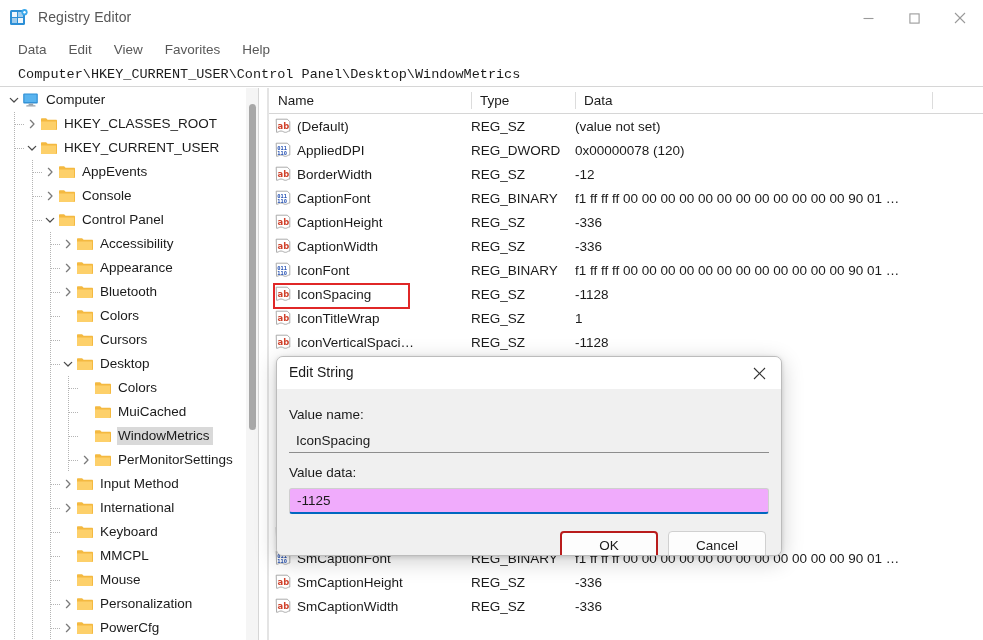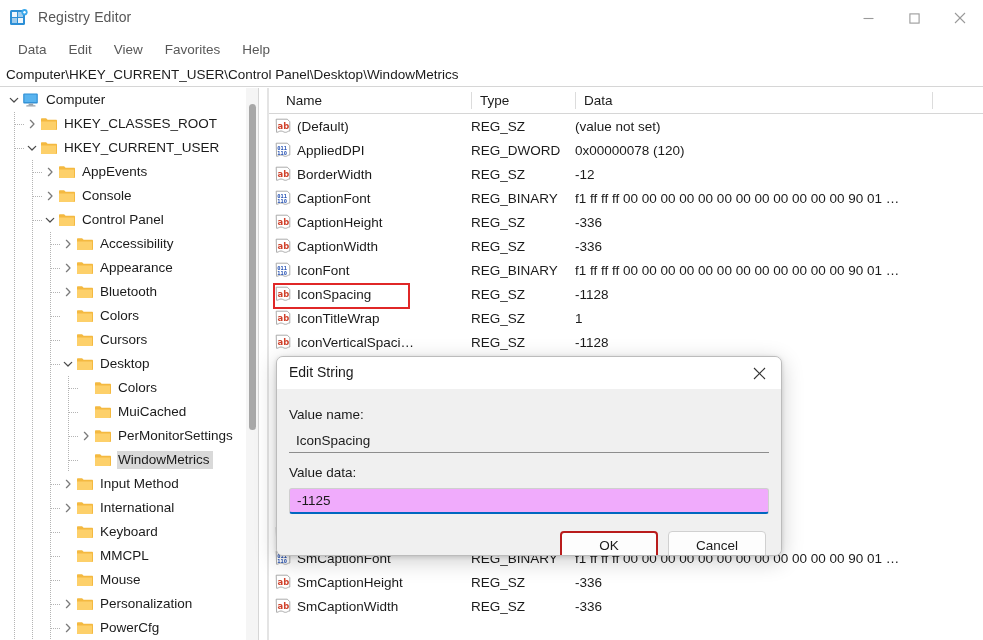"Computer\HKEY_CURRENT_USER\Control" .addressbar { font-family: none -> Liberation Mono, monospace; padding-left: 6px -> 18px }
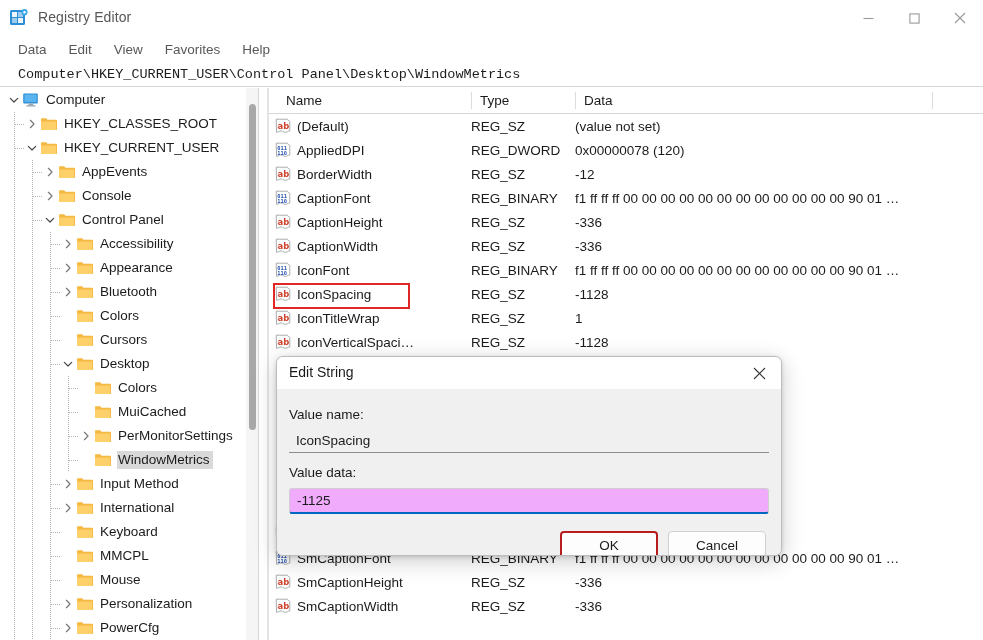"Name" div.lh-cell { margin-left: 8px -> none }
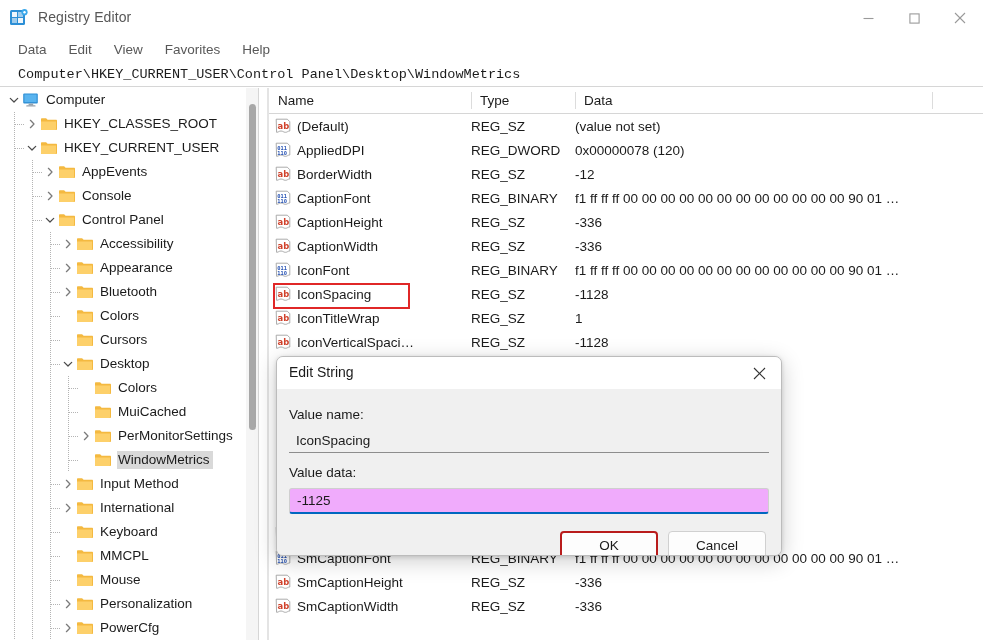"PerMonitorSettings" div.tree-row { order: before "WindowMetrics" -> after "WindowMetrics" }
